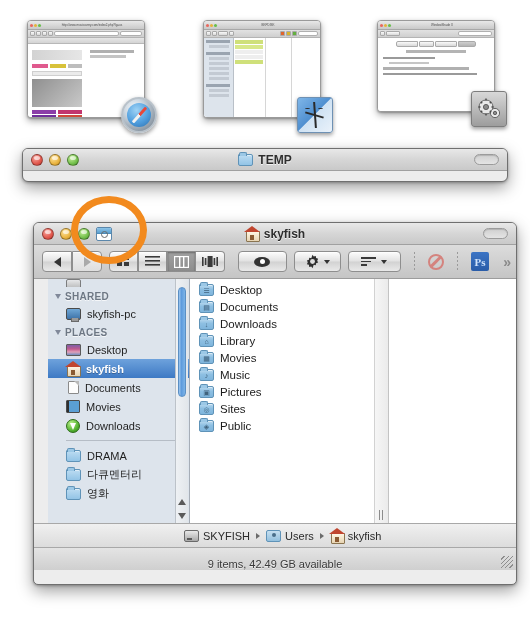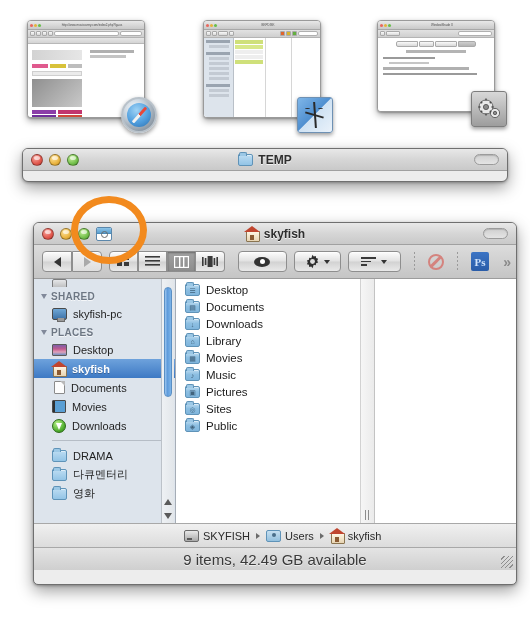"SHARED" .sidebar { margin-left: none -> 14px }
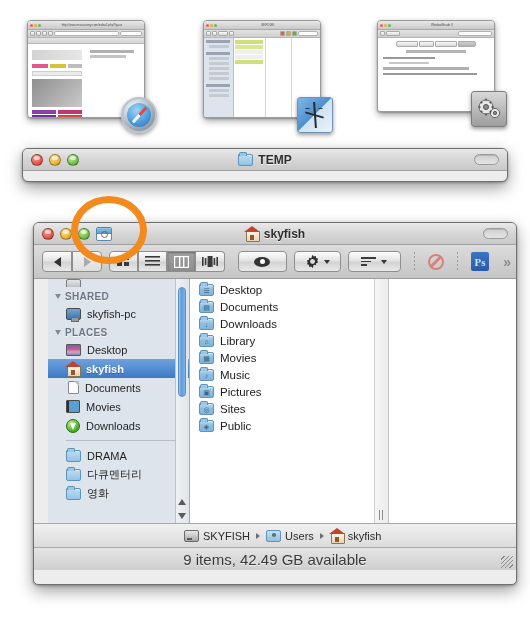"9 items, 42.49 GB available" .statusbar { align-items: center -> flex-end; font-size: 15px -> 11px }
